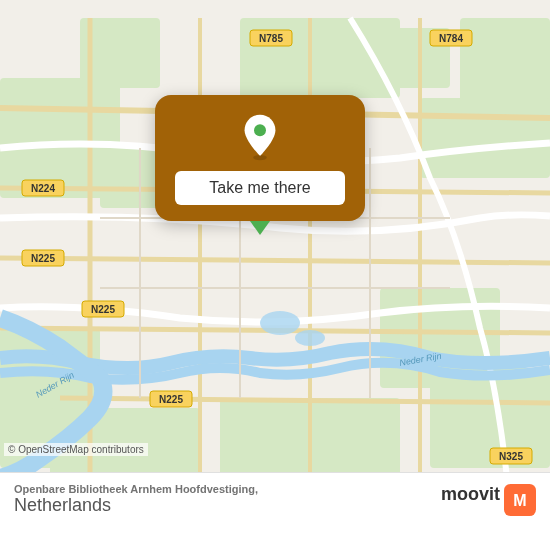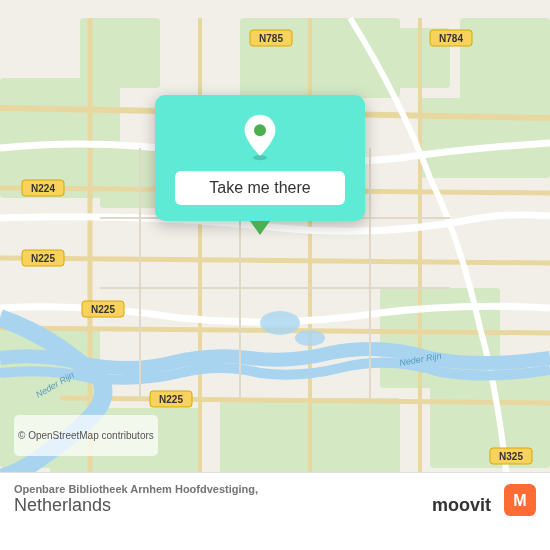"Take me there" #popup-card { background: #5eead4 -> #a16207; border-radius: 10px -> 16px }
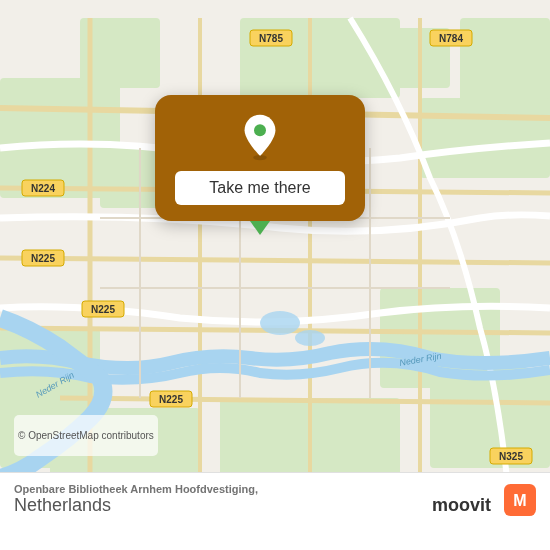"© OpenStreetMap contributors" #osm-credit { border-radius: 5px -> 0; left: 14px -> 4px; padding: 15px 4px -> 1px 4px }
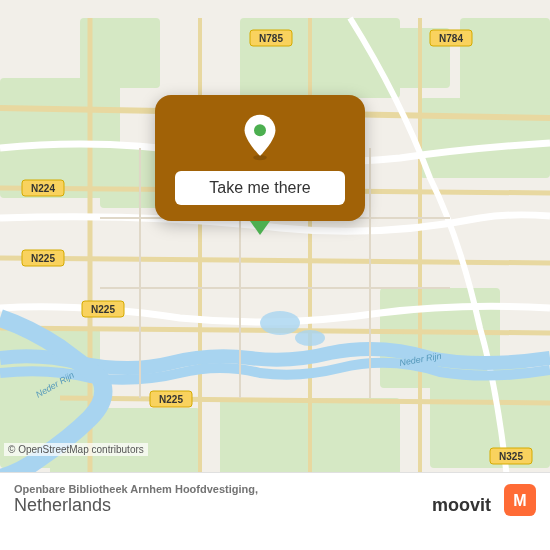"moovit" #moovit-logo { align-items: flex-end -> flex-start; gap: 13px -> 4px }
